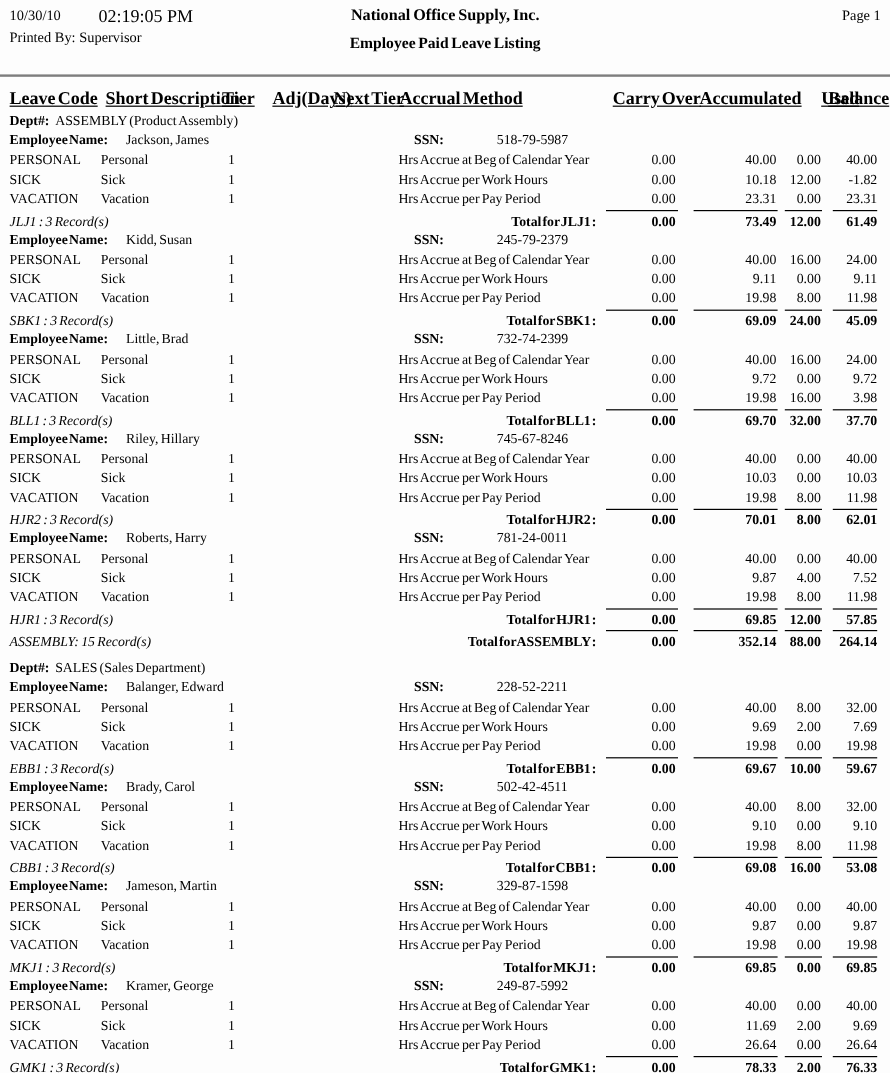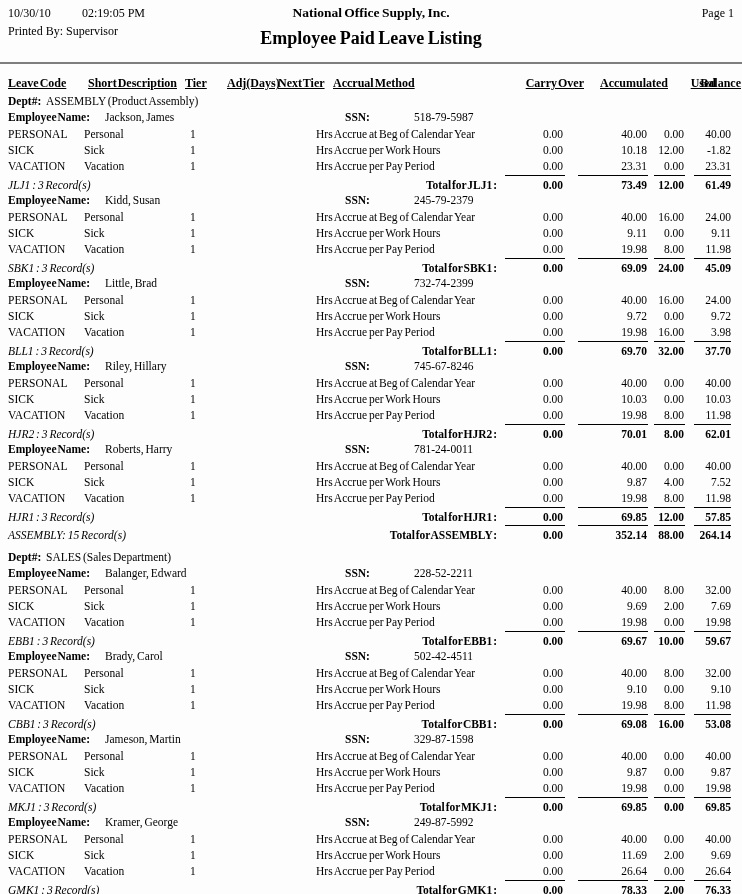"02:19:05 PM" .ph-time { font-size: 12px -> 15px }
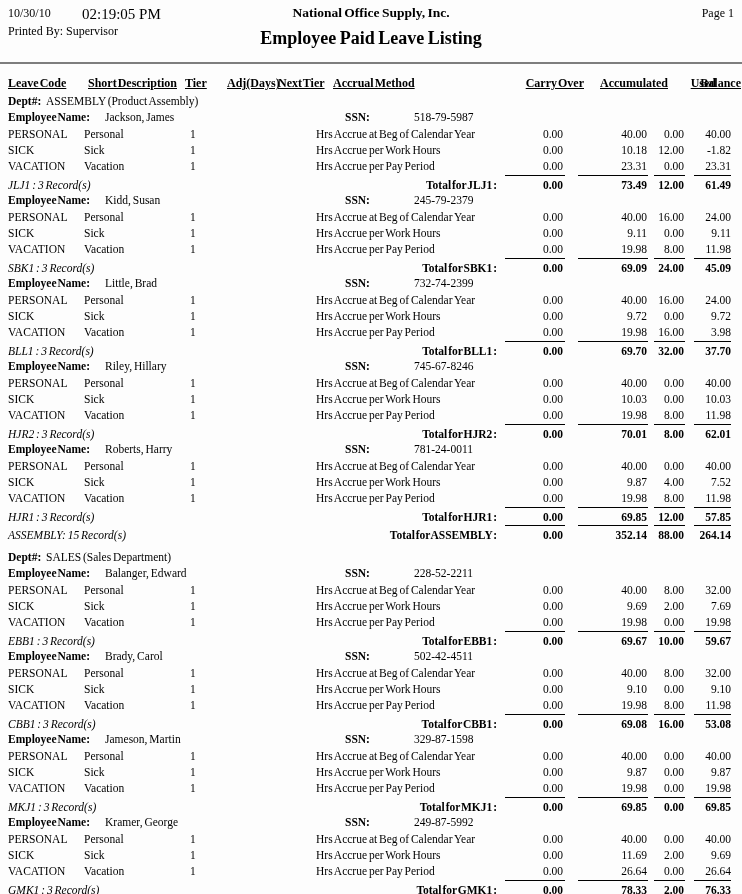"Employee Paid Leave Listing" .ph-title { font-size: 18px -> 13px }
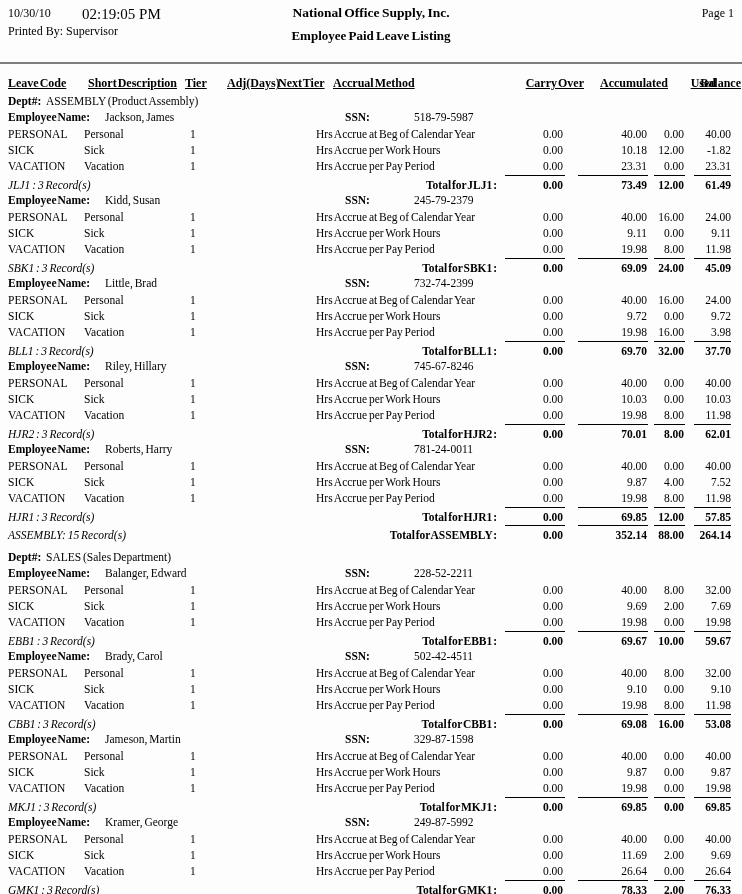"Leave Code" .col-headers .cell { font-size: 12px -> 15px }
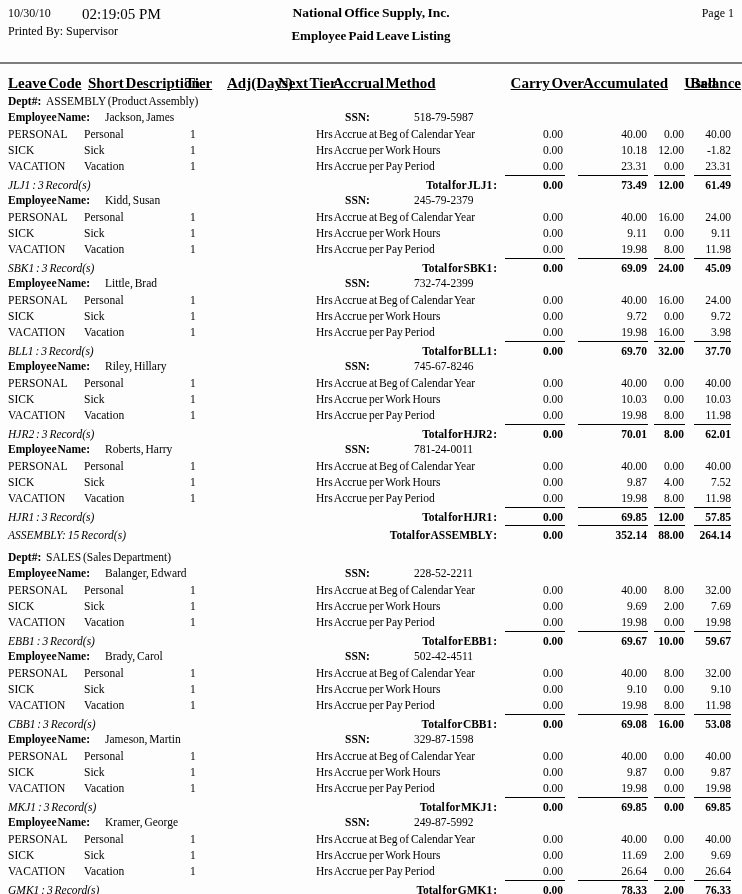"Hrs Accrue at Beg of" .col-method { left: 316px -> 332px }
